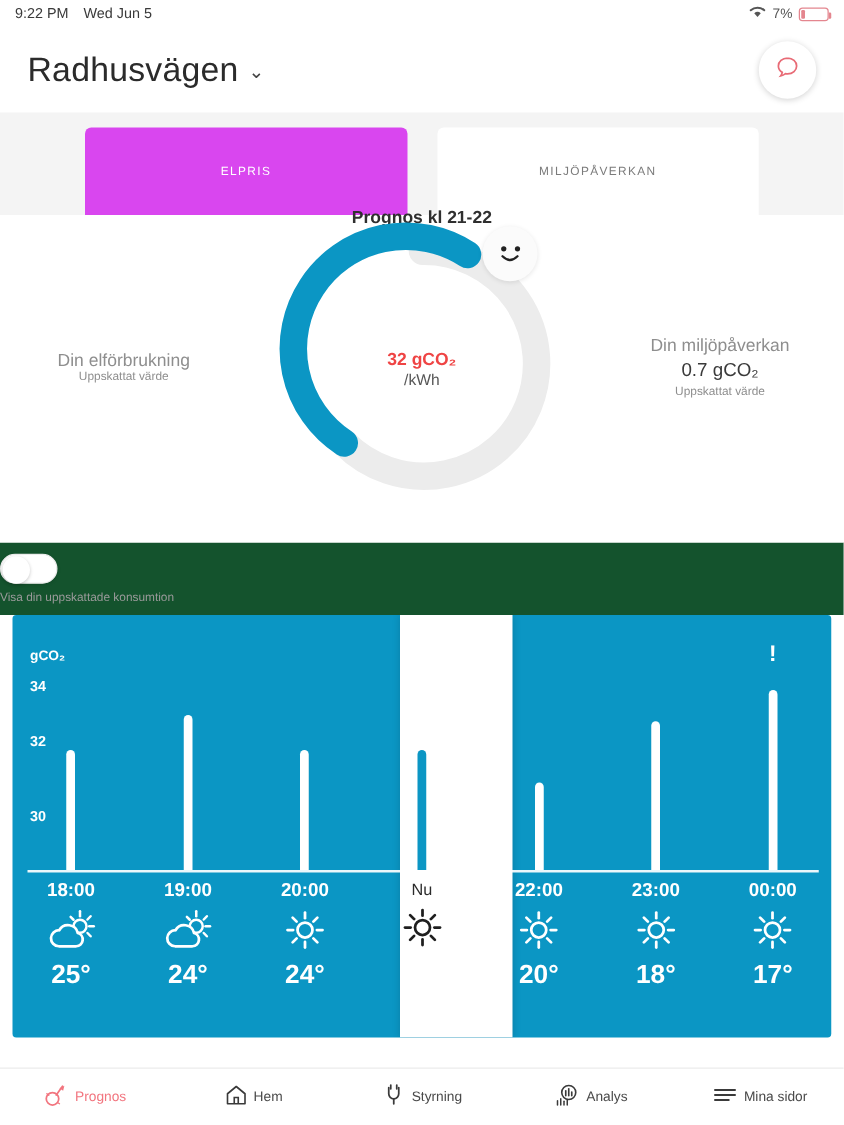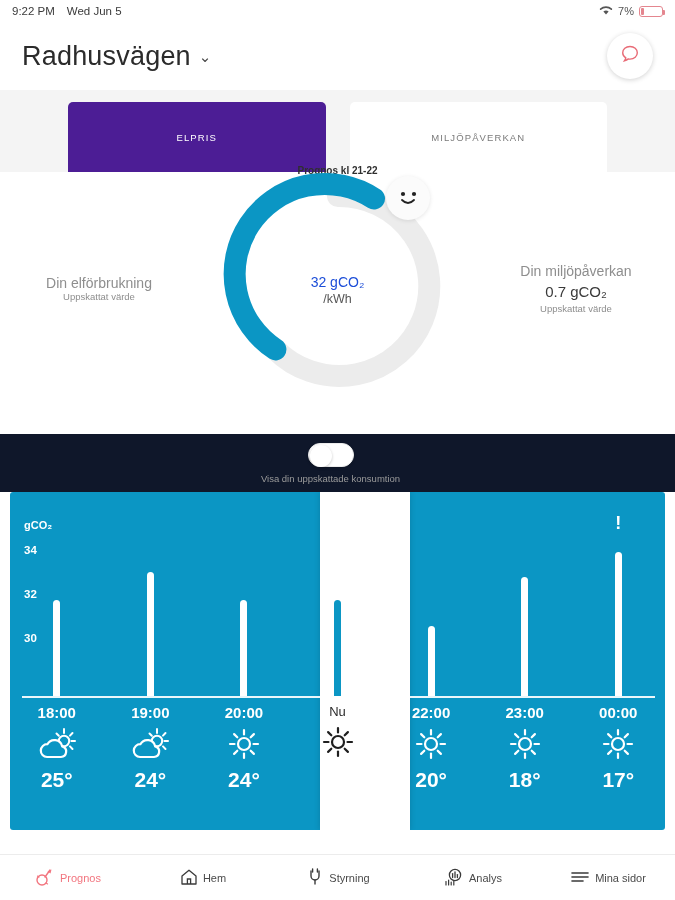"ELPRIS" .tab.active { background: #4c1d95 -> #d946ef }
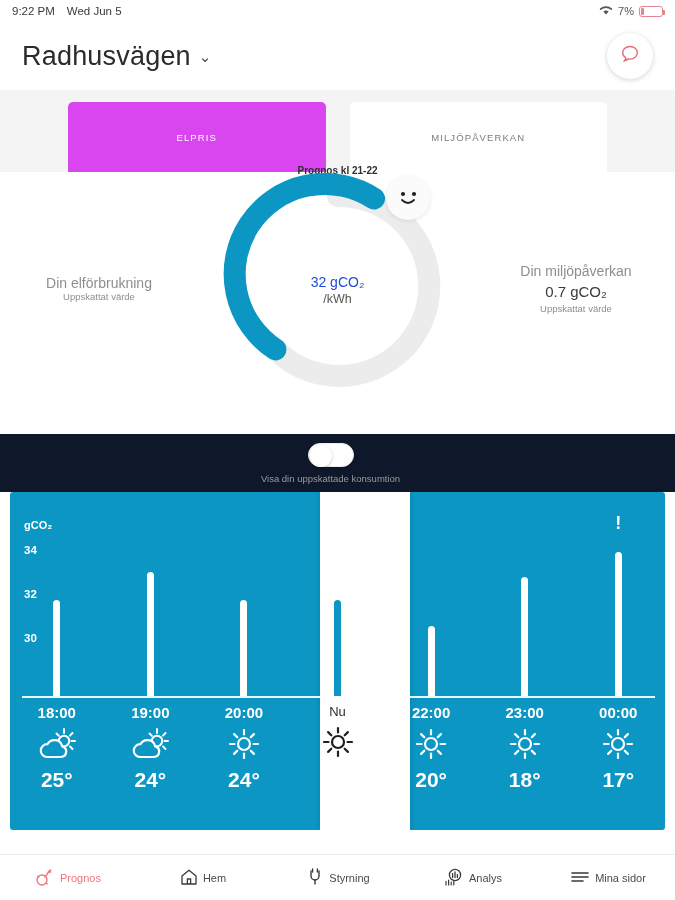"Prognos kl 21-22" .forecast-label { font-size: 10px -> 14px }
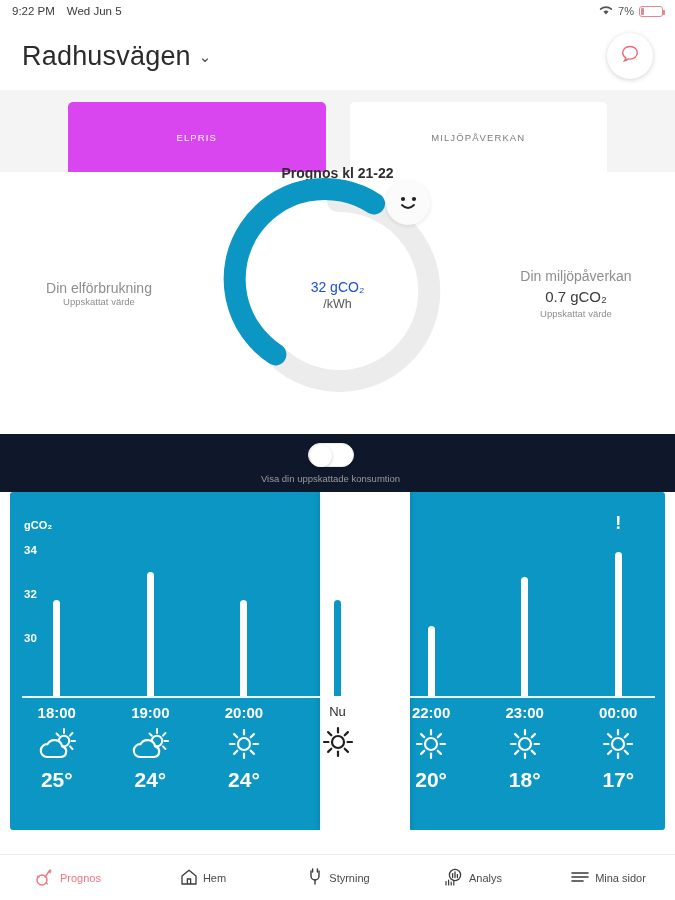"32 gCO₂" .gauge-center .big { color: #1d4ed8 -> #ef4444; font-weight: normal -> bold }
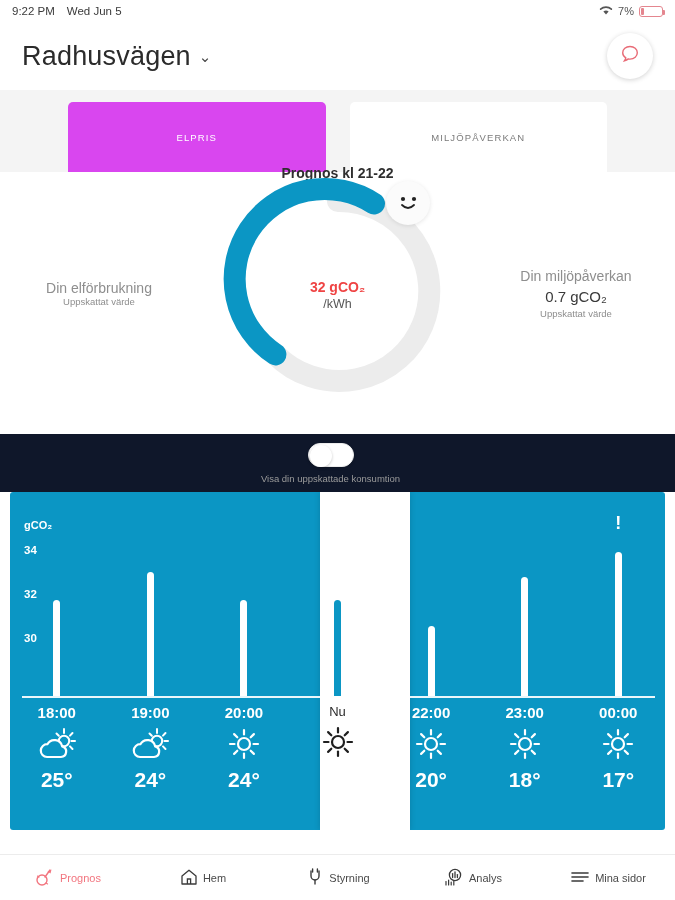"Visa din uppskattade konsumtion" .toggle-row { align-items: center -> flex-start; background: #0f172a -> #14532d }
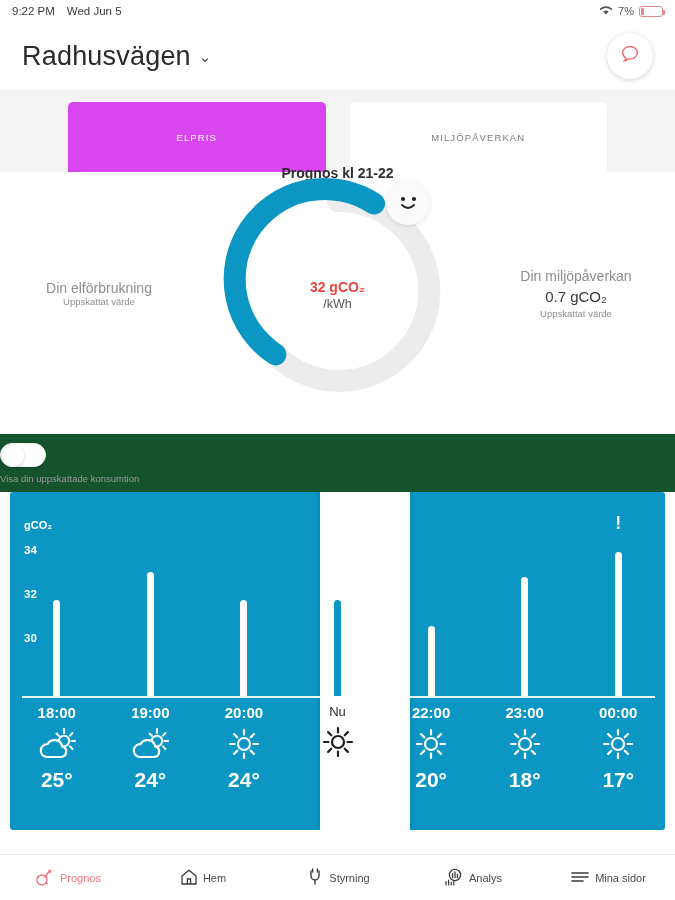"30" div.y-tick { top: 140px -> 156px }
